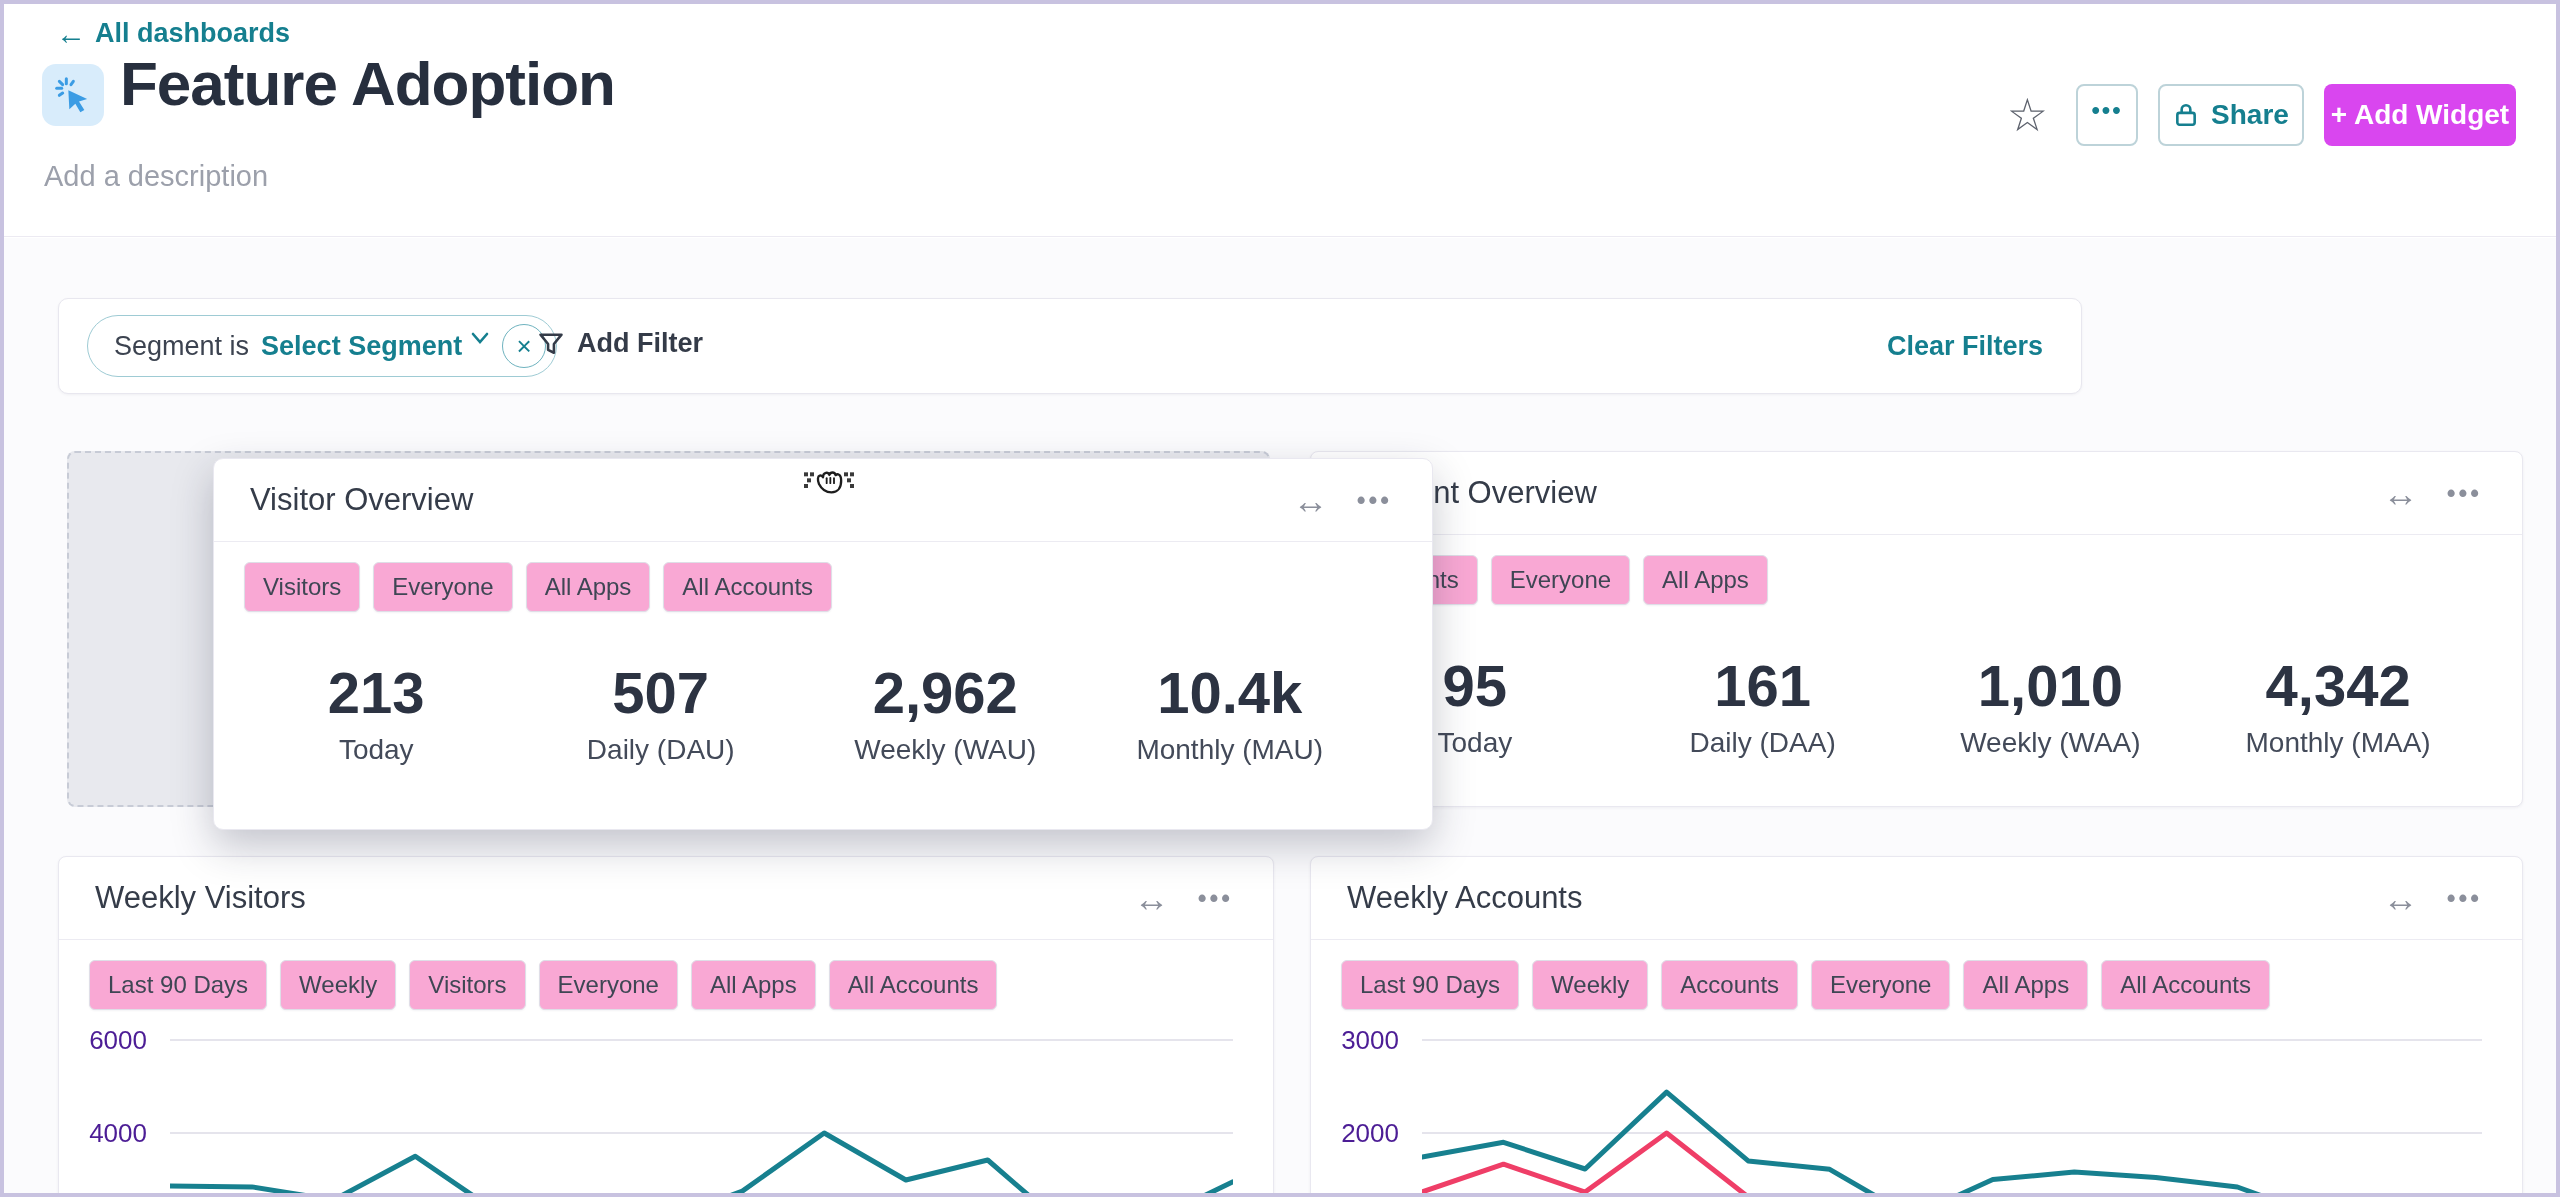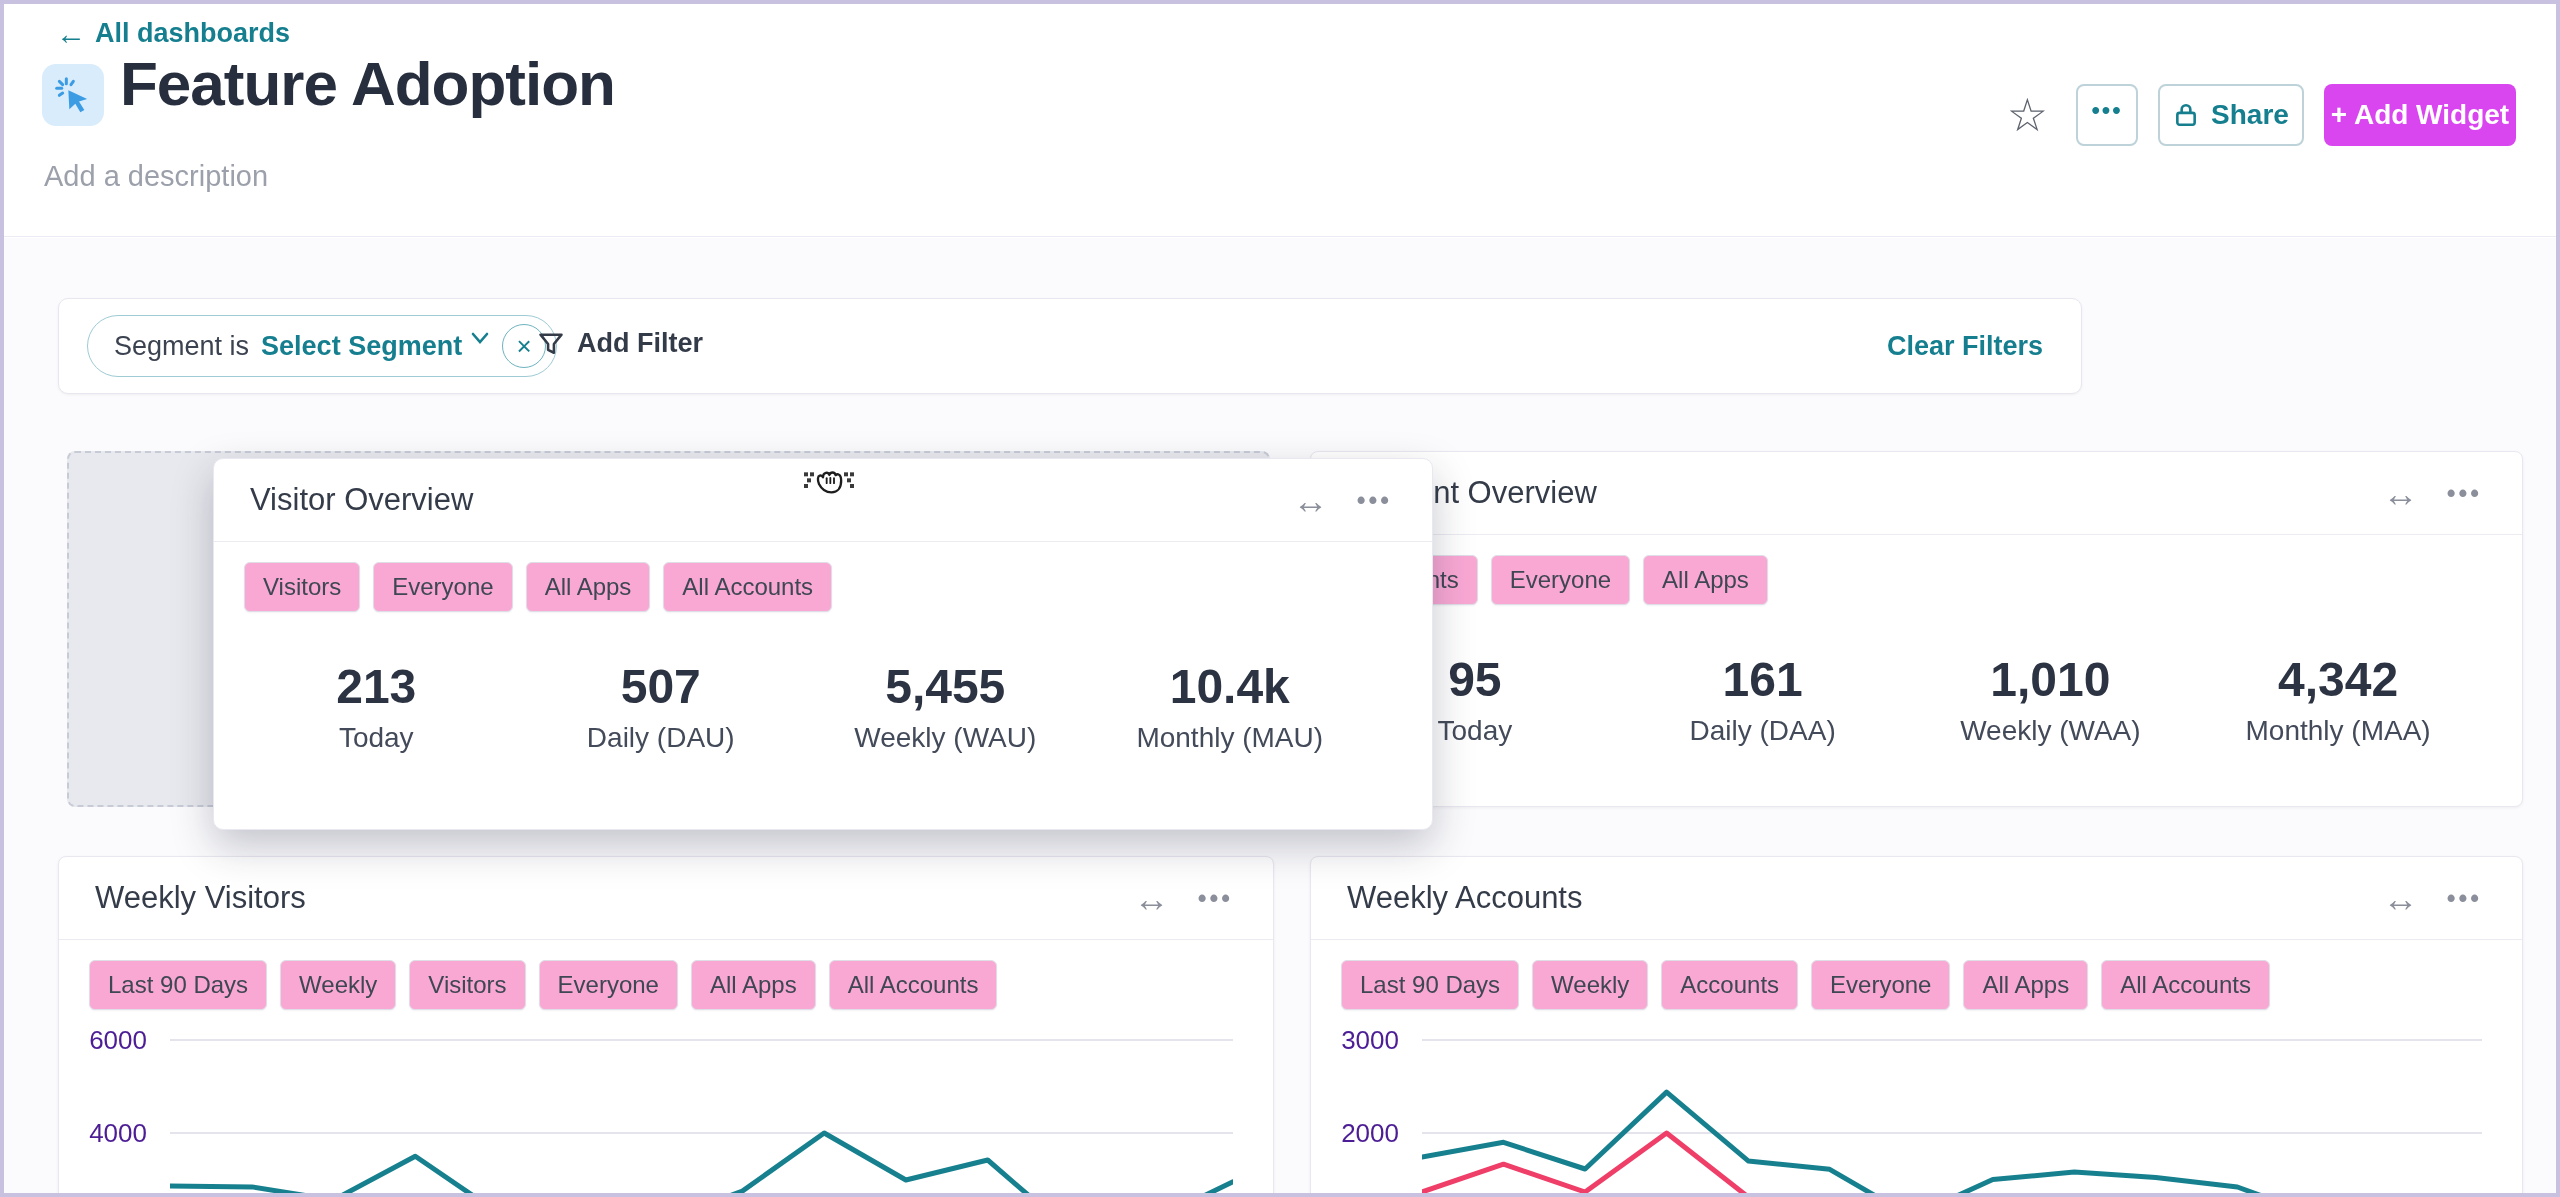"213" .stat-value { font-size: 48px -> 58px }
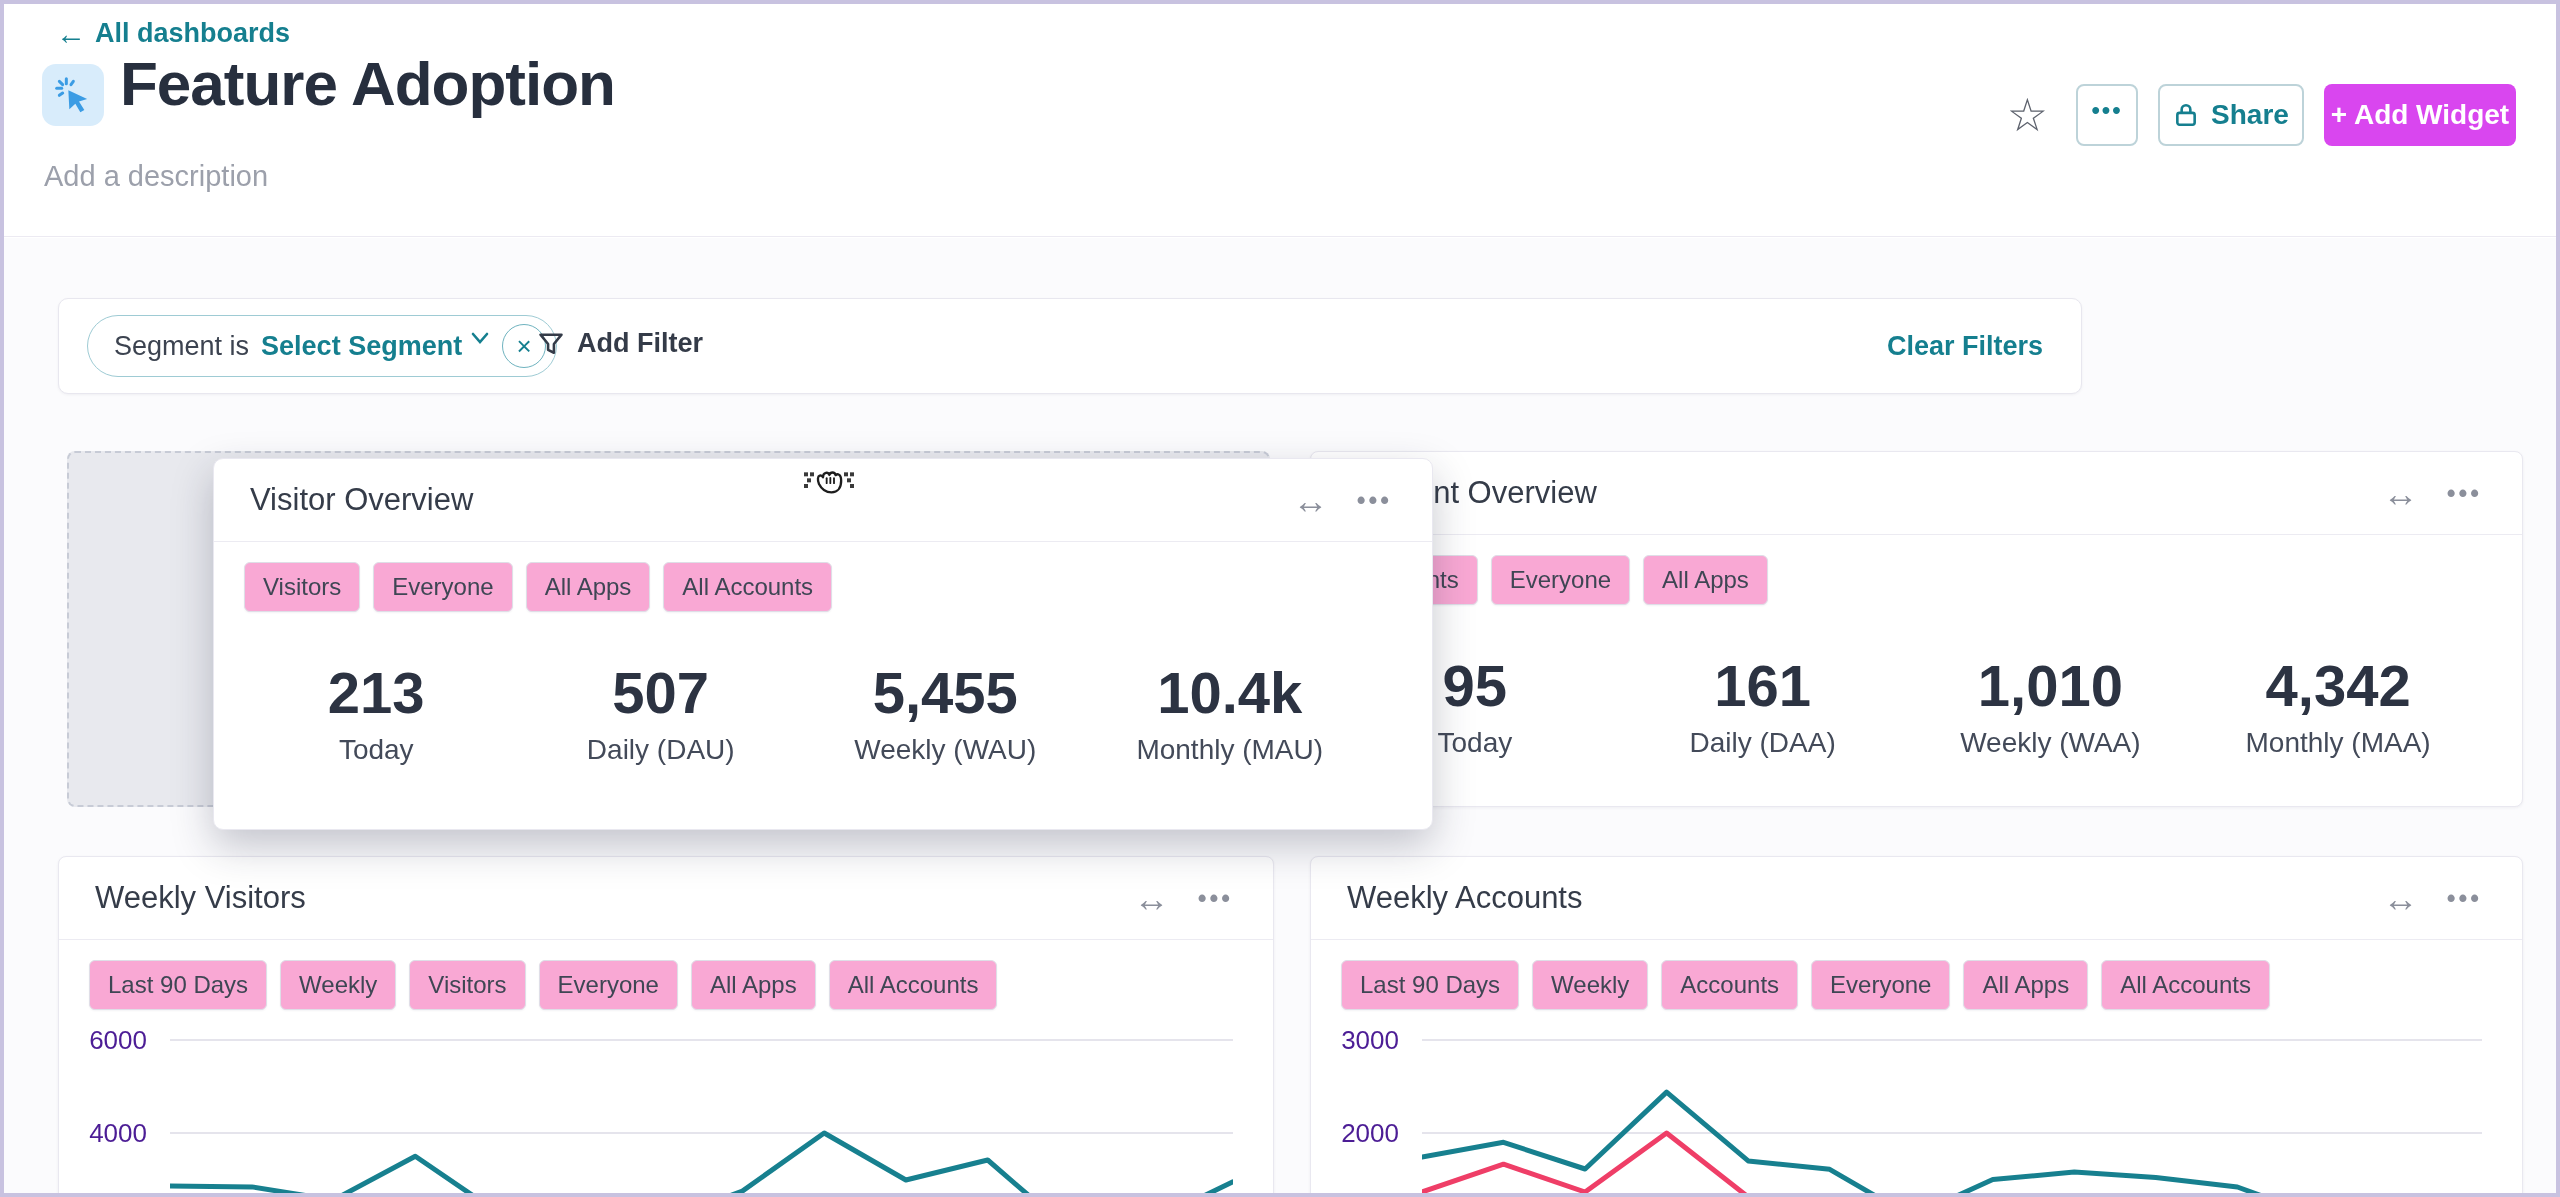"5,455" div.stat-value { text: 5,455 -> 2,962 }
